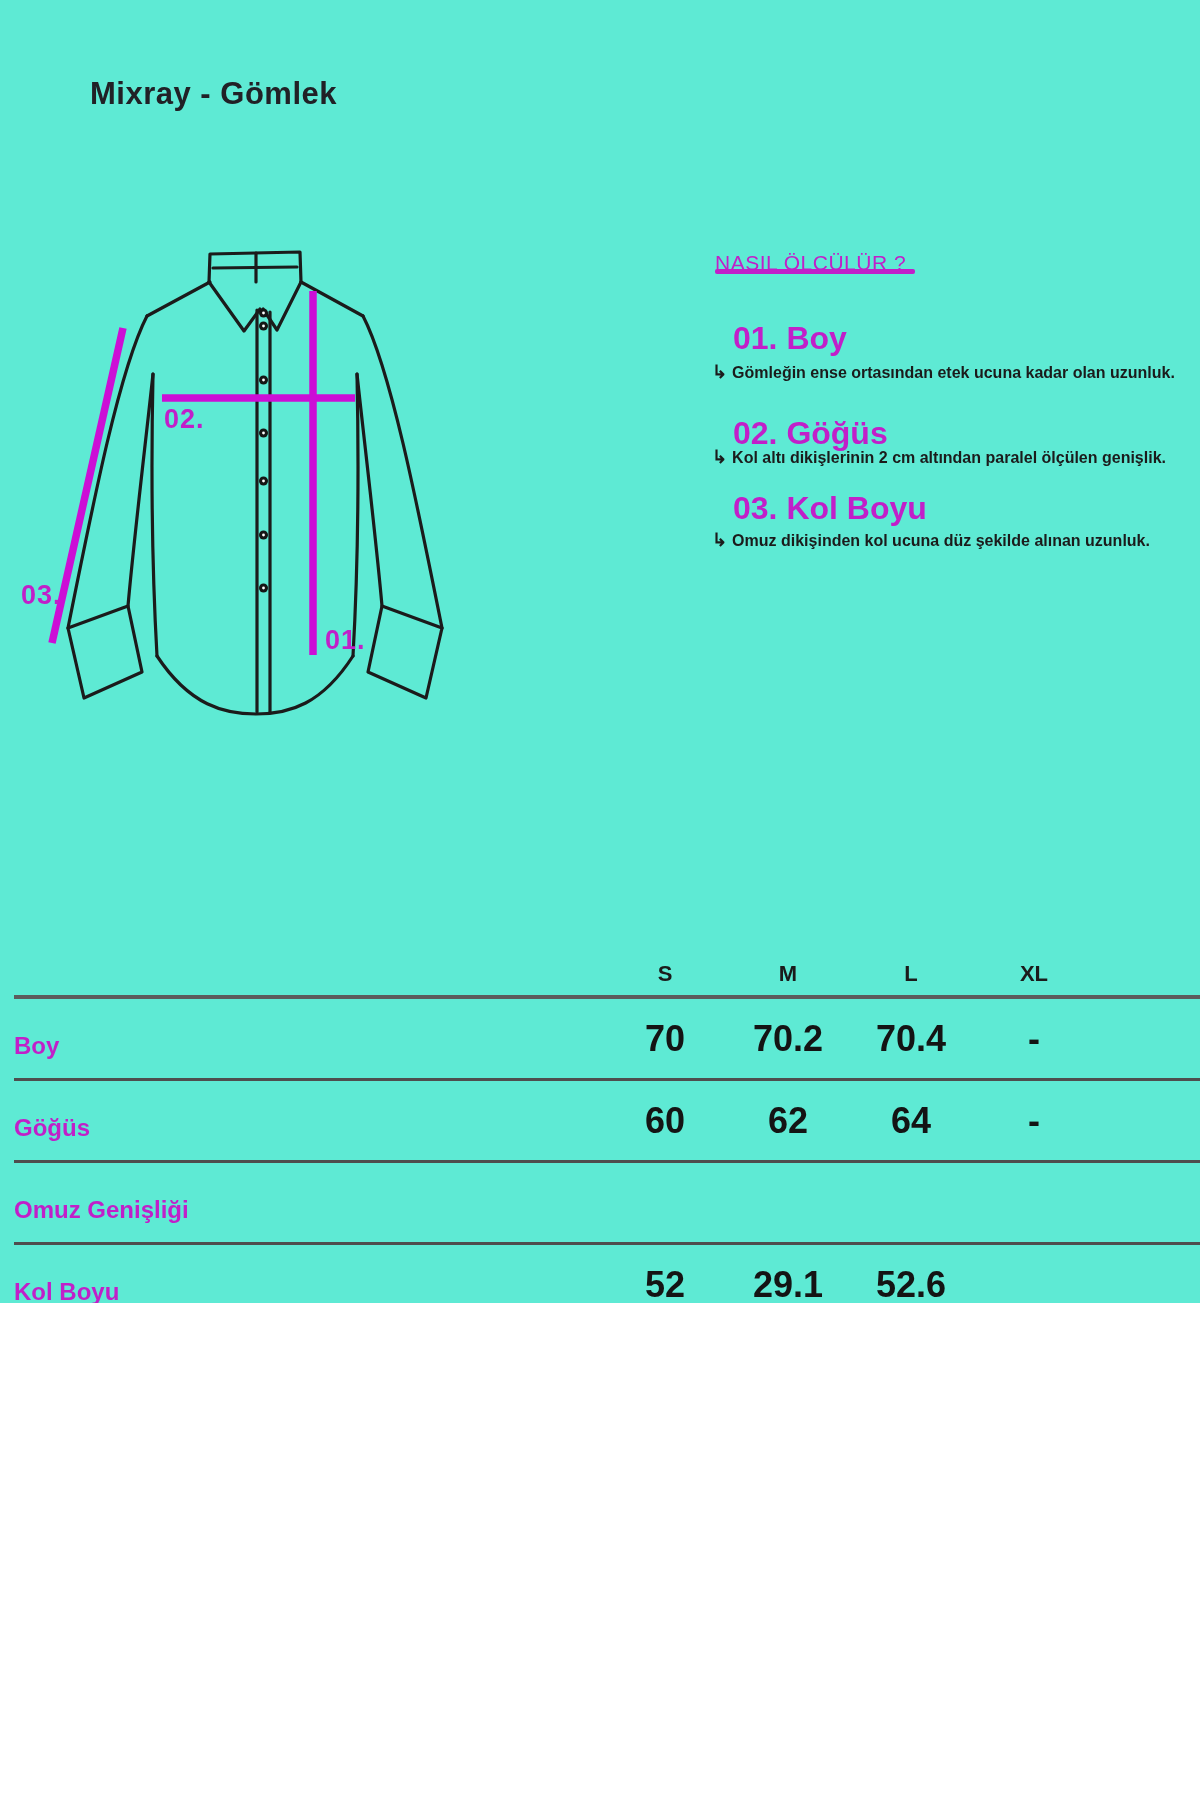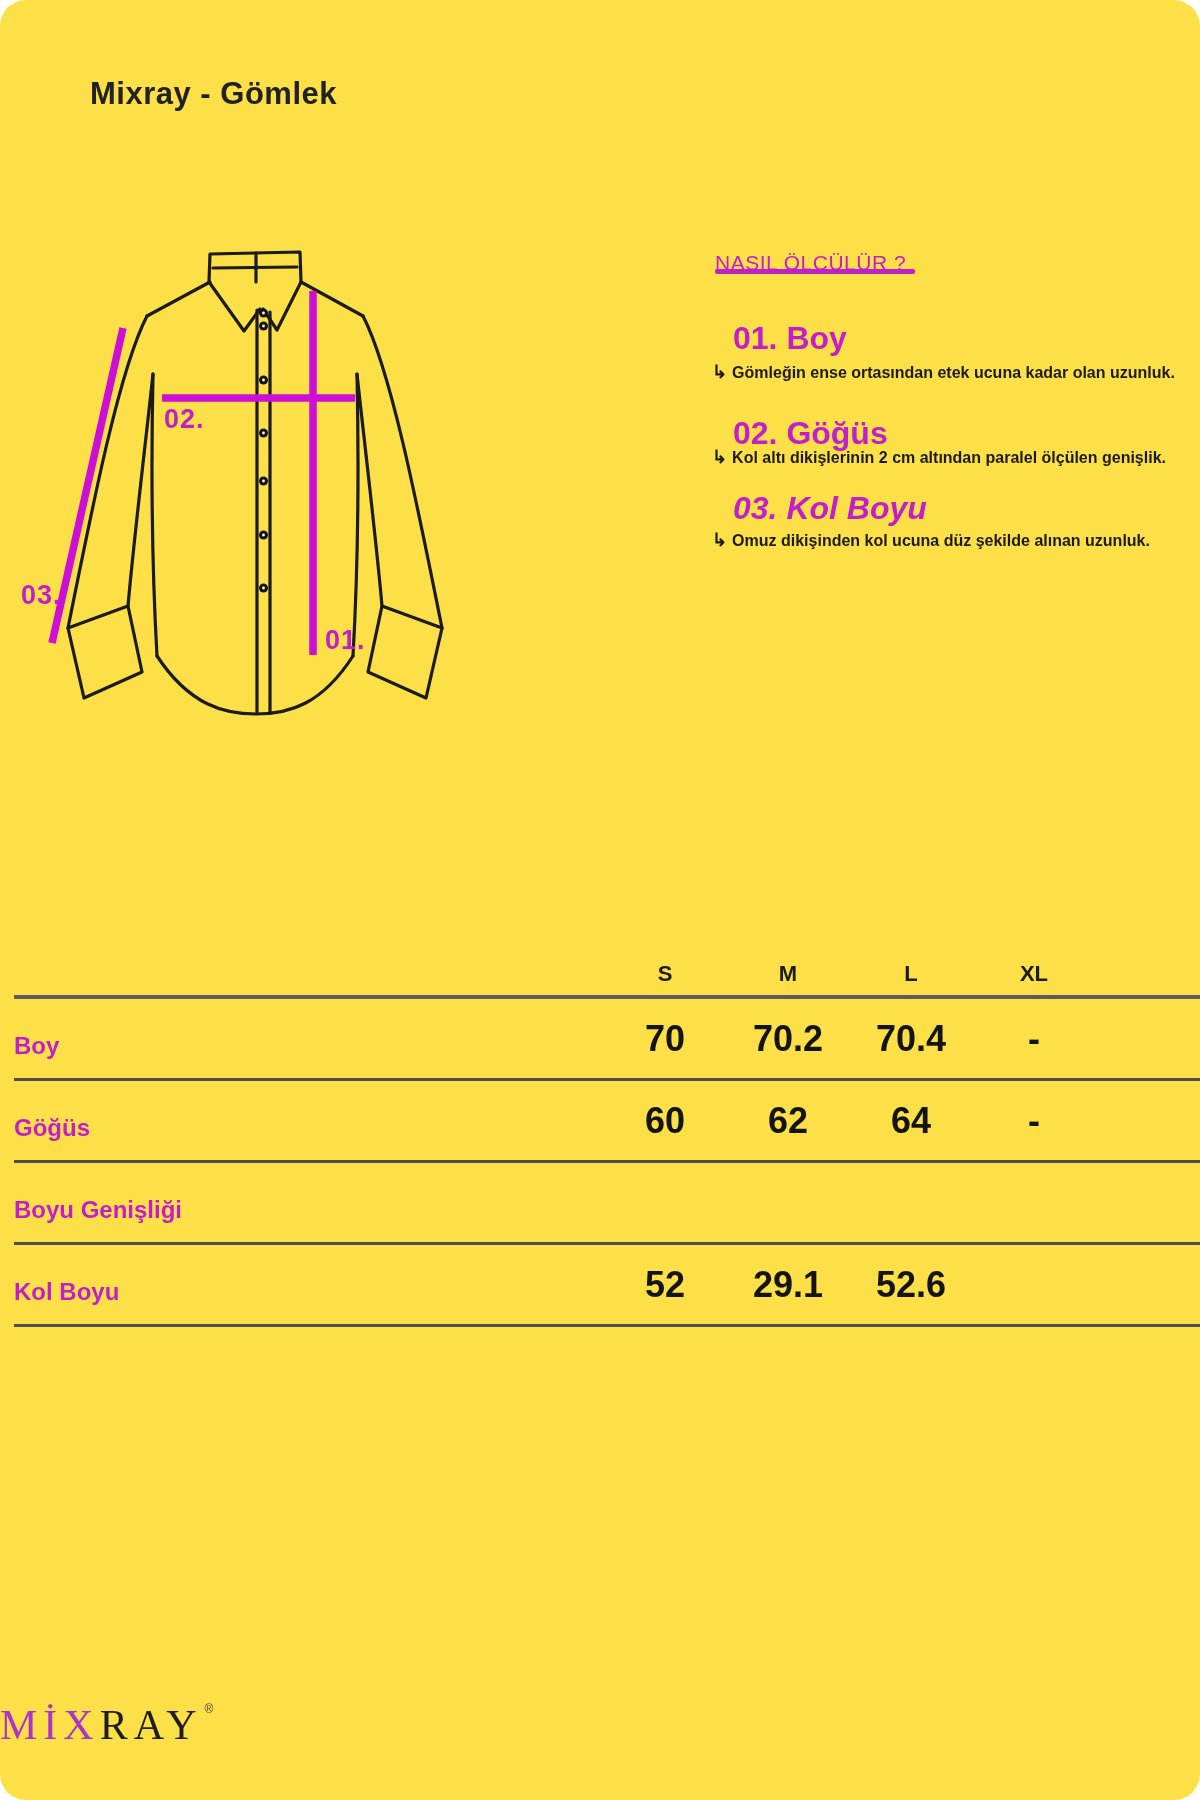"Mixray - Gömlek" .page { background: #fde047 -> #5eead4; border-radius: 26px -> none; height: 1800px -> 1303px }
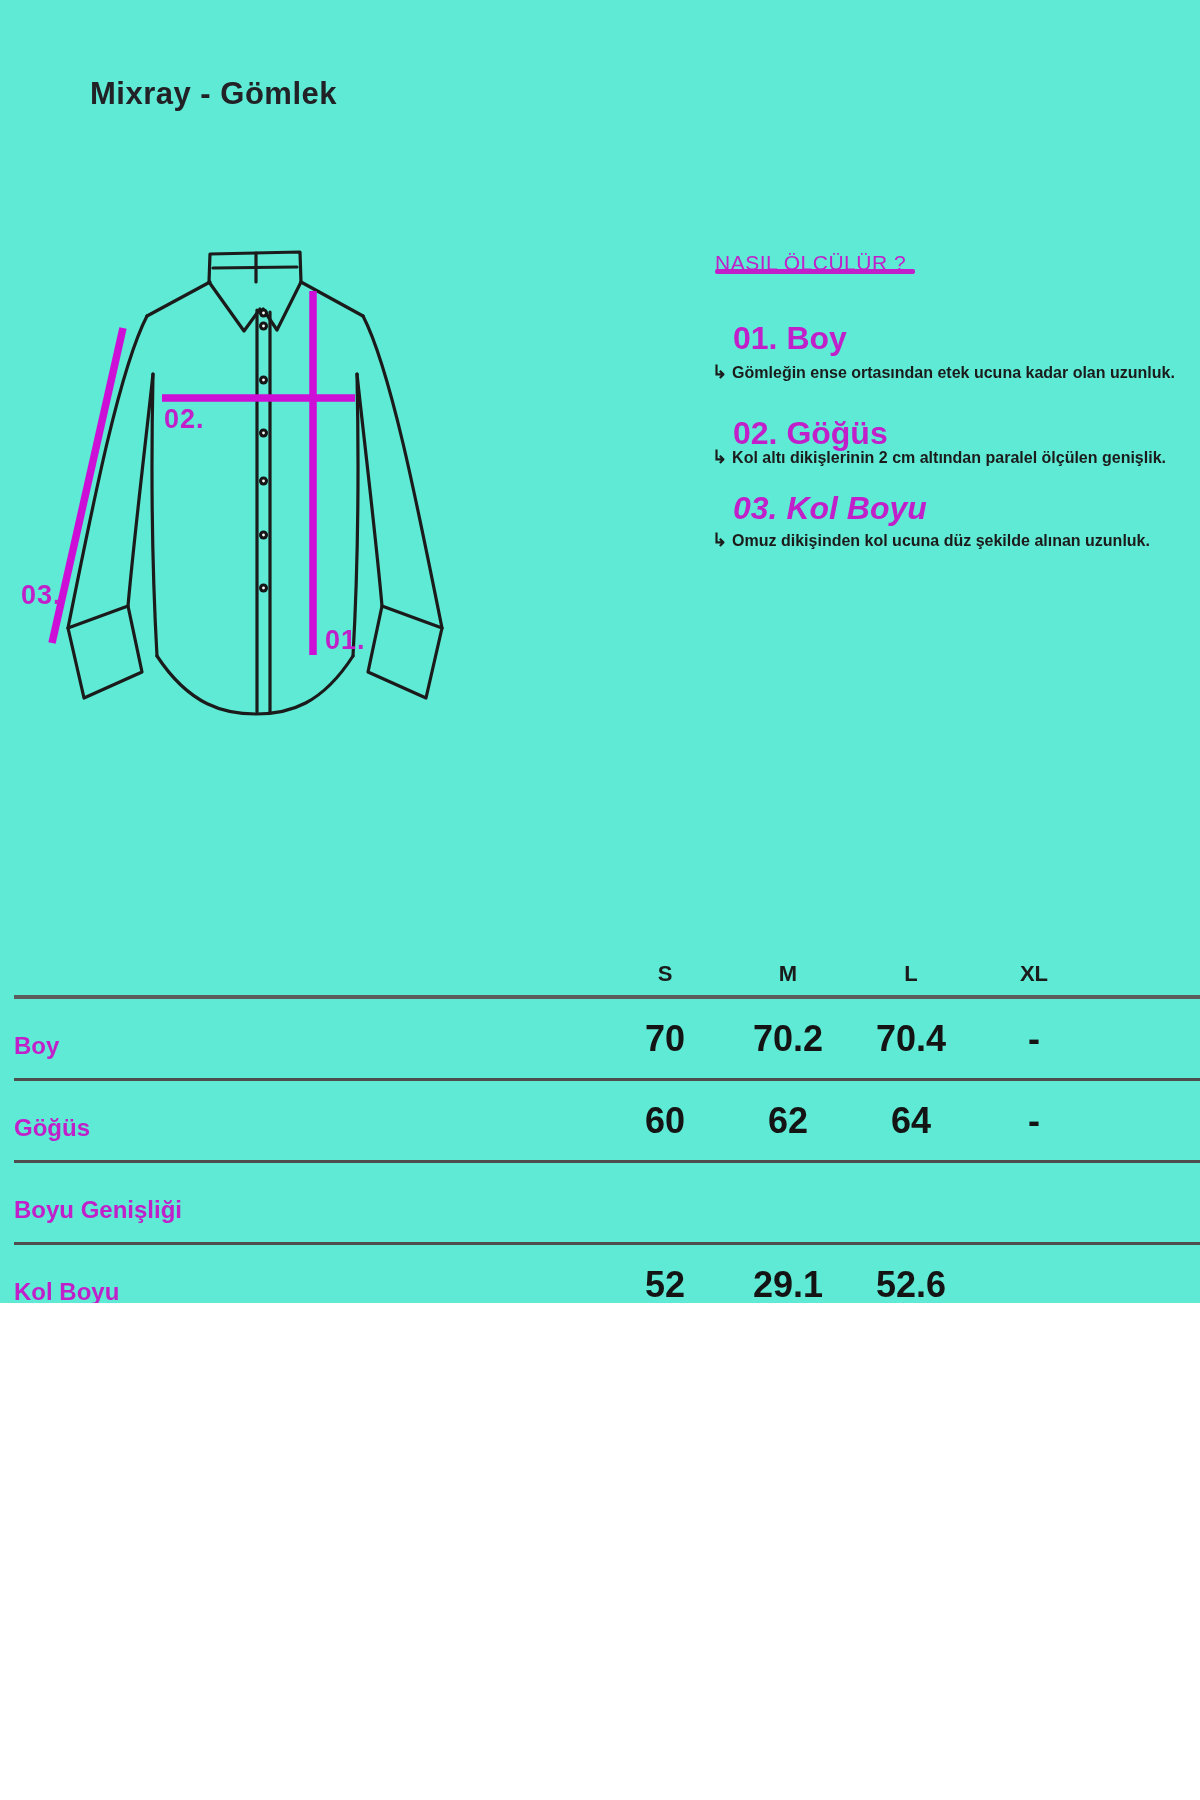"03. Kol Boyu" .t3 { font-style: italic -> none }
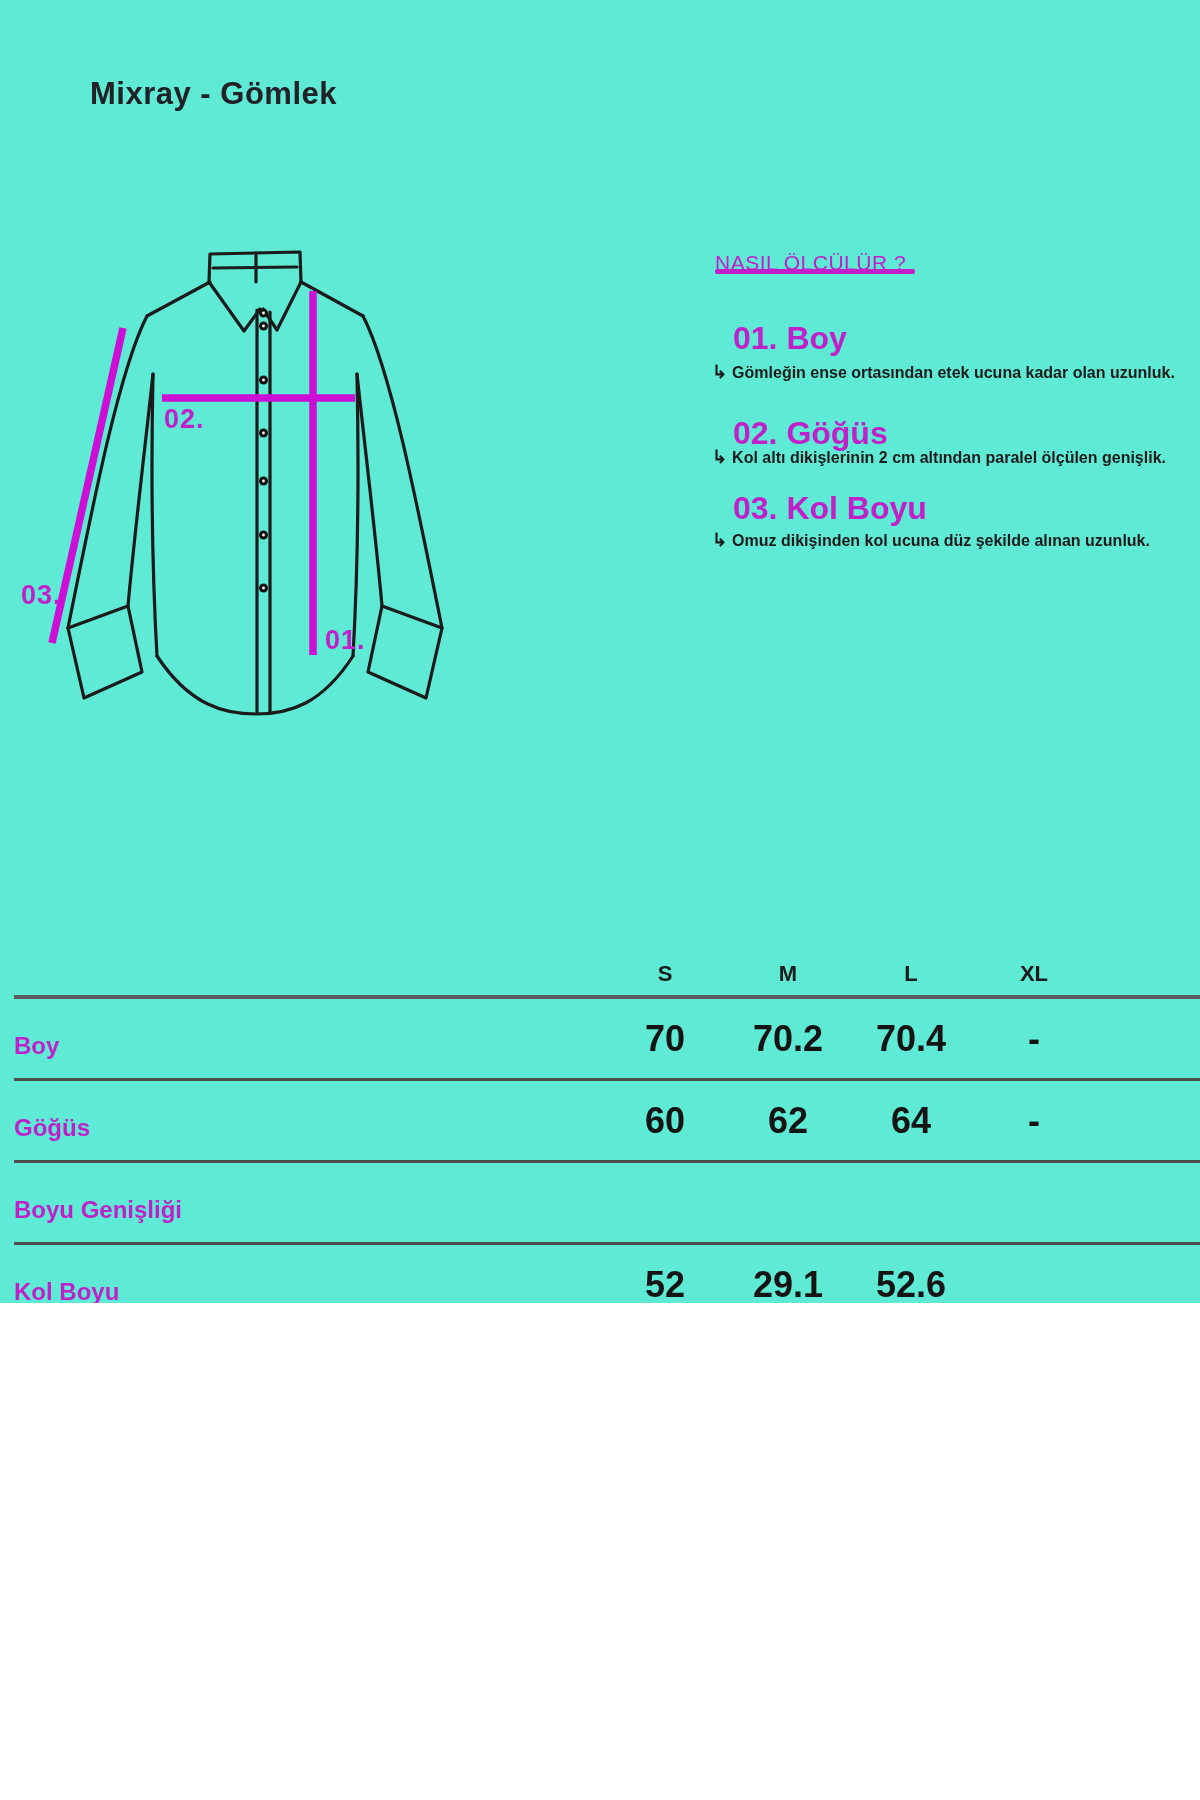"Boyu Genişliği" div.cell { text: Boyu -> Omuz }
